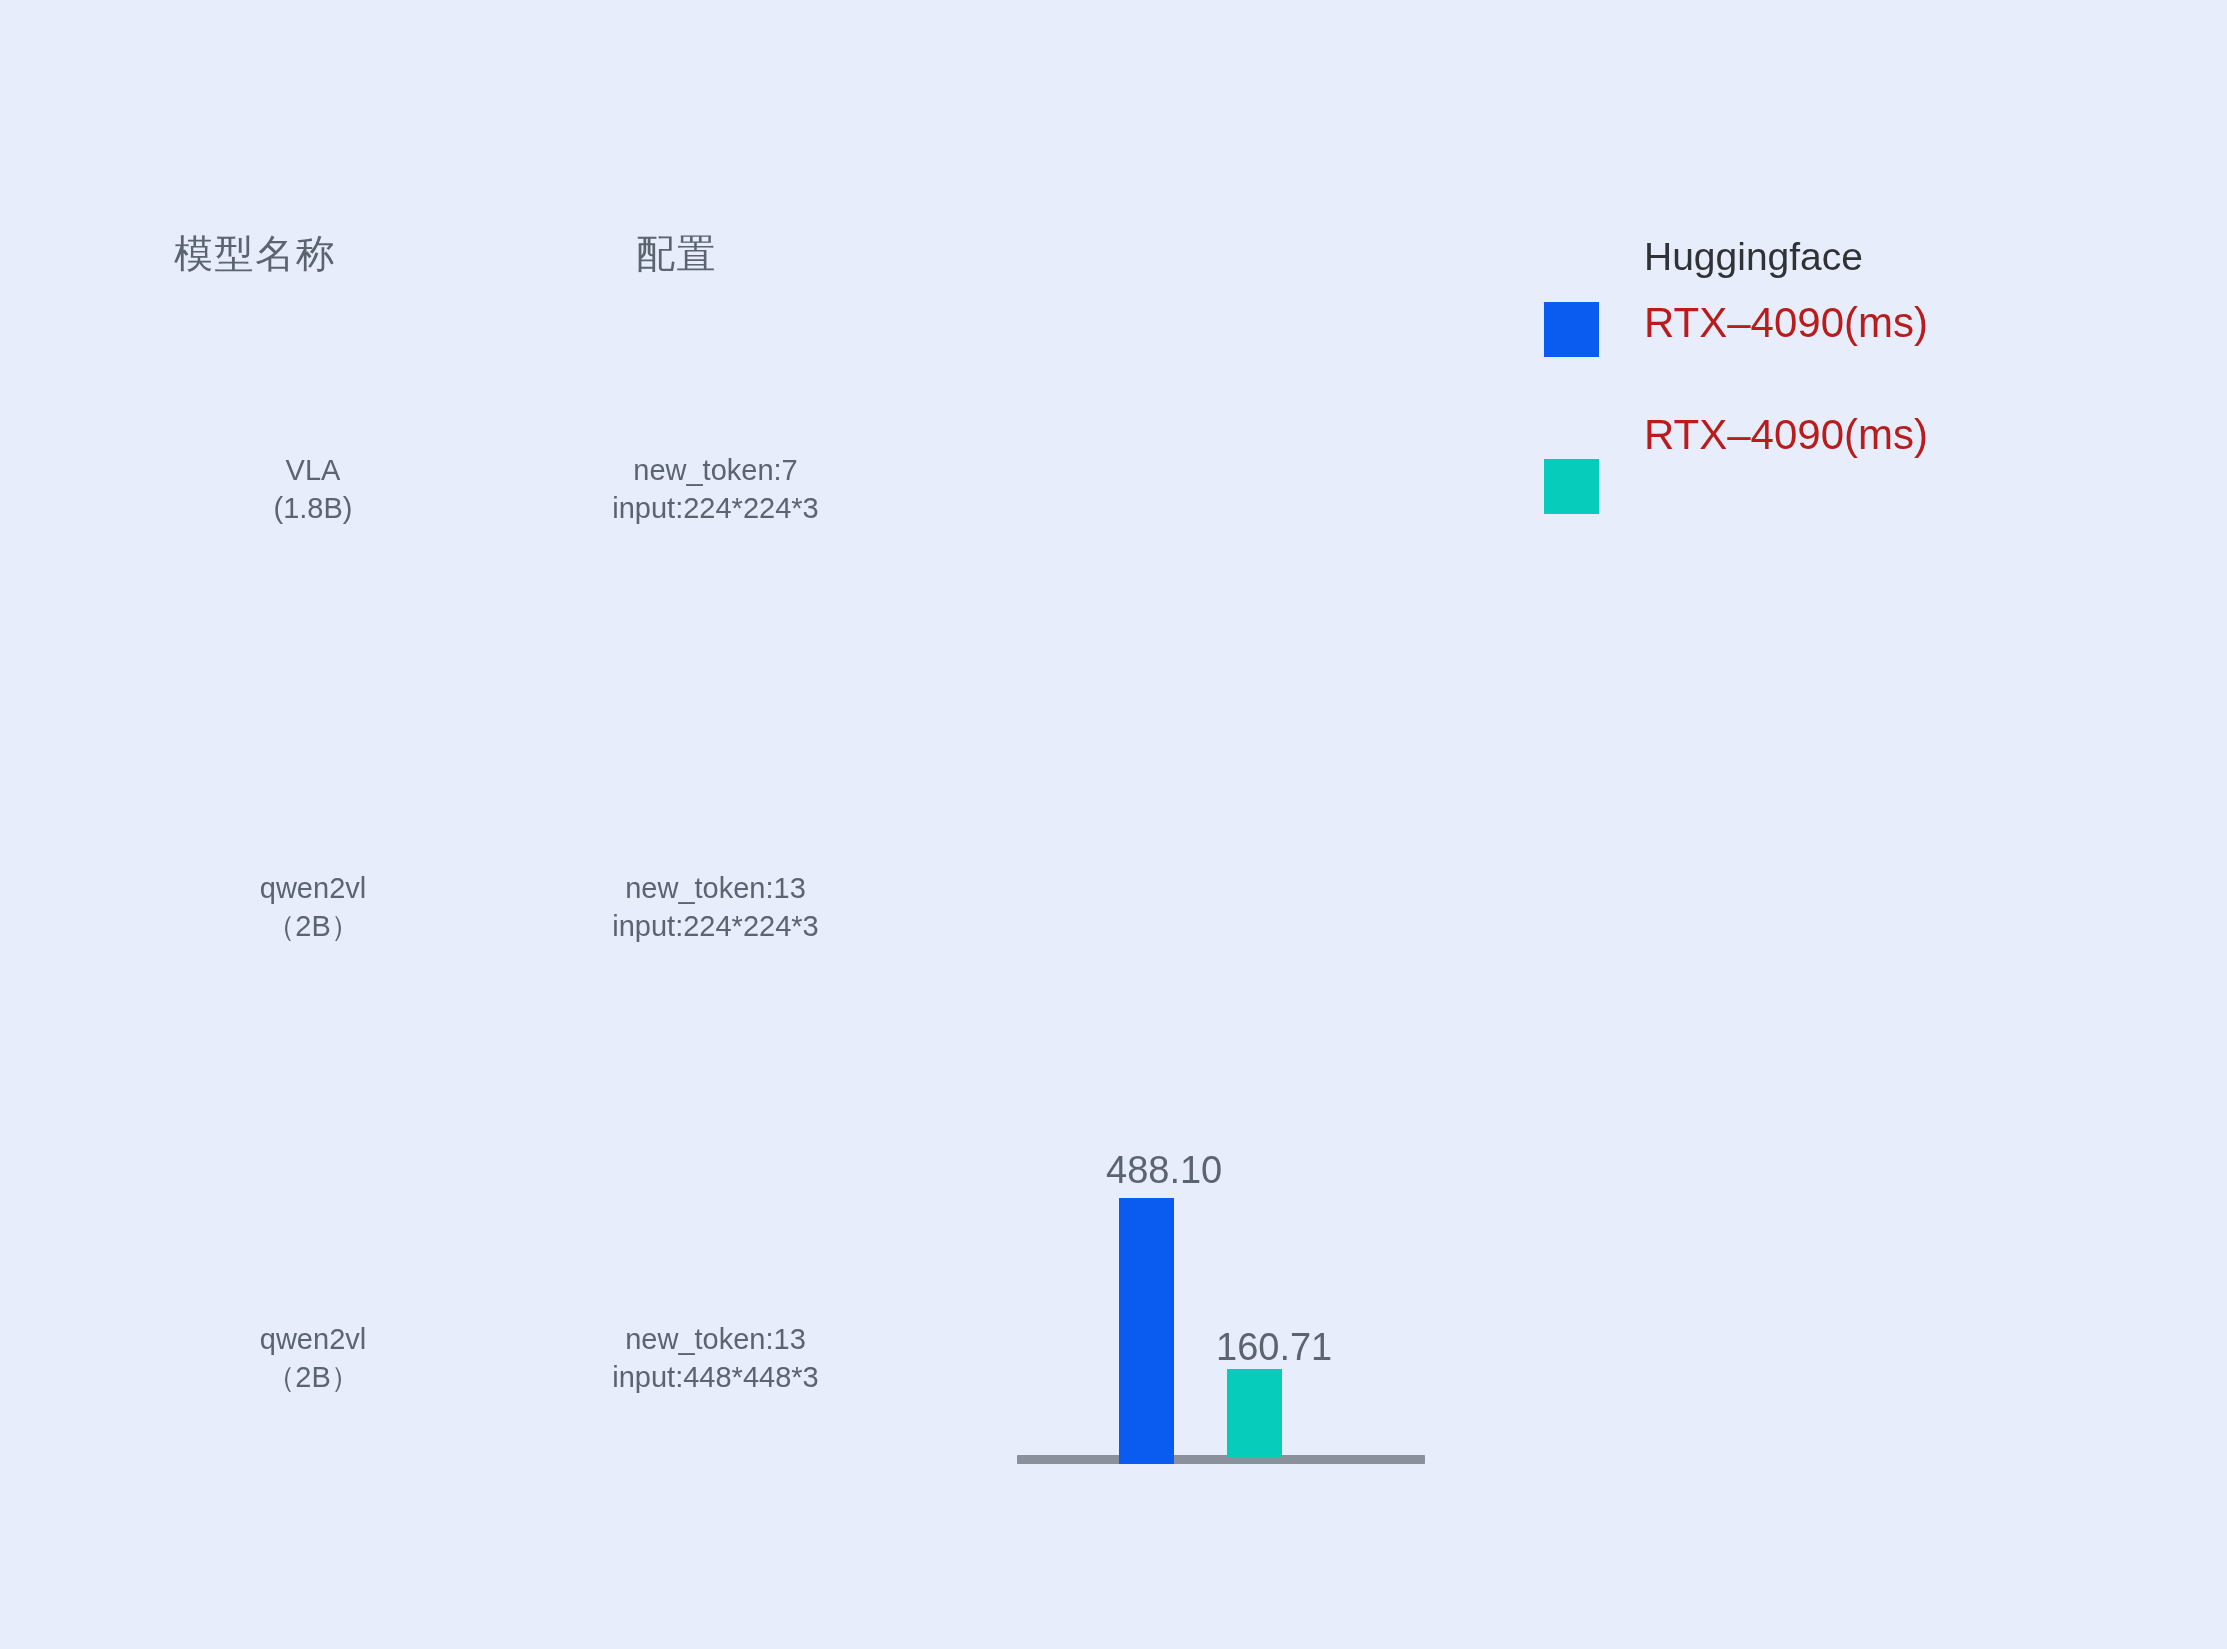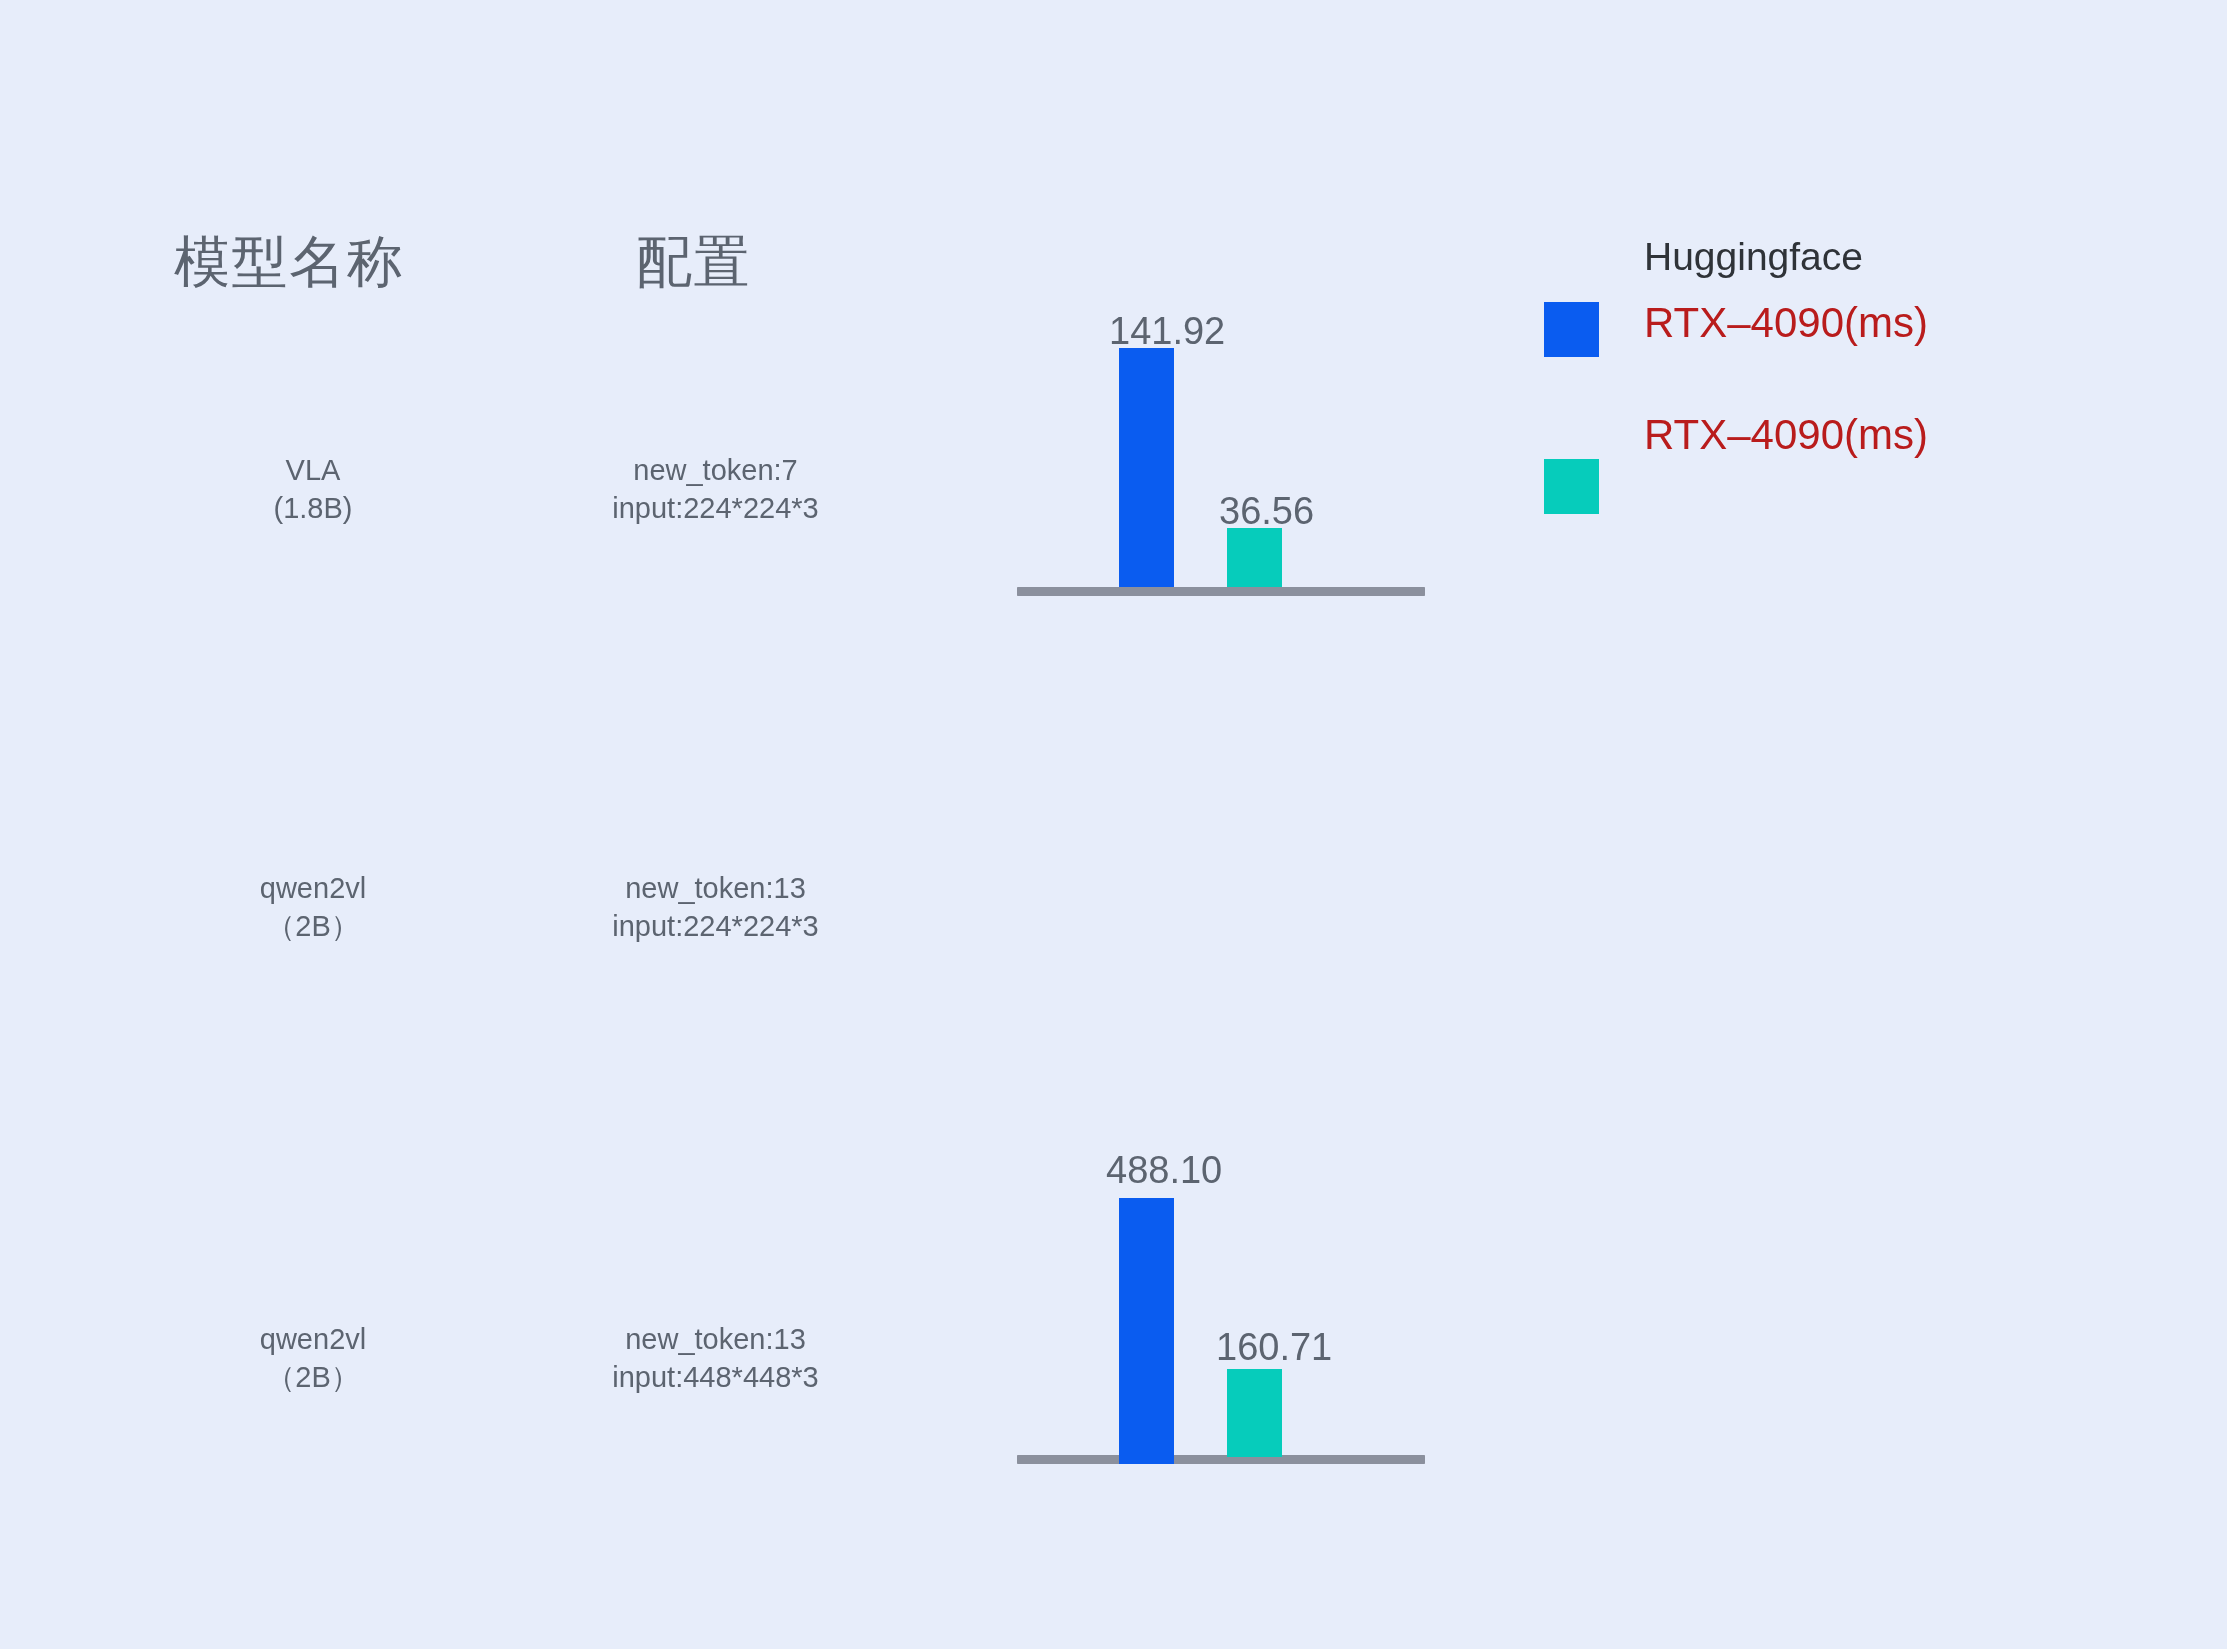"模型名称" .col-header { font-size: 56px -> 39px }
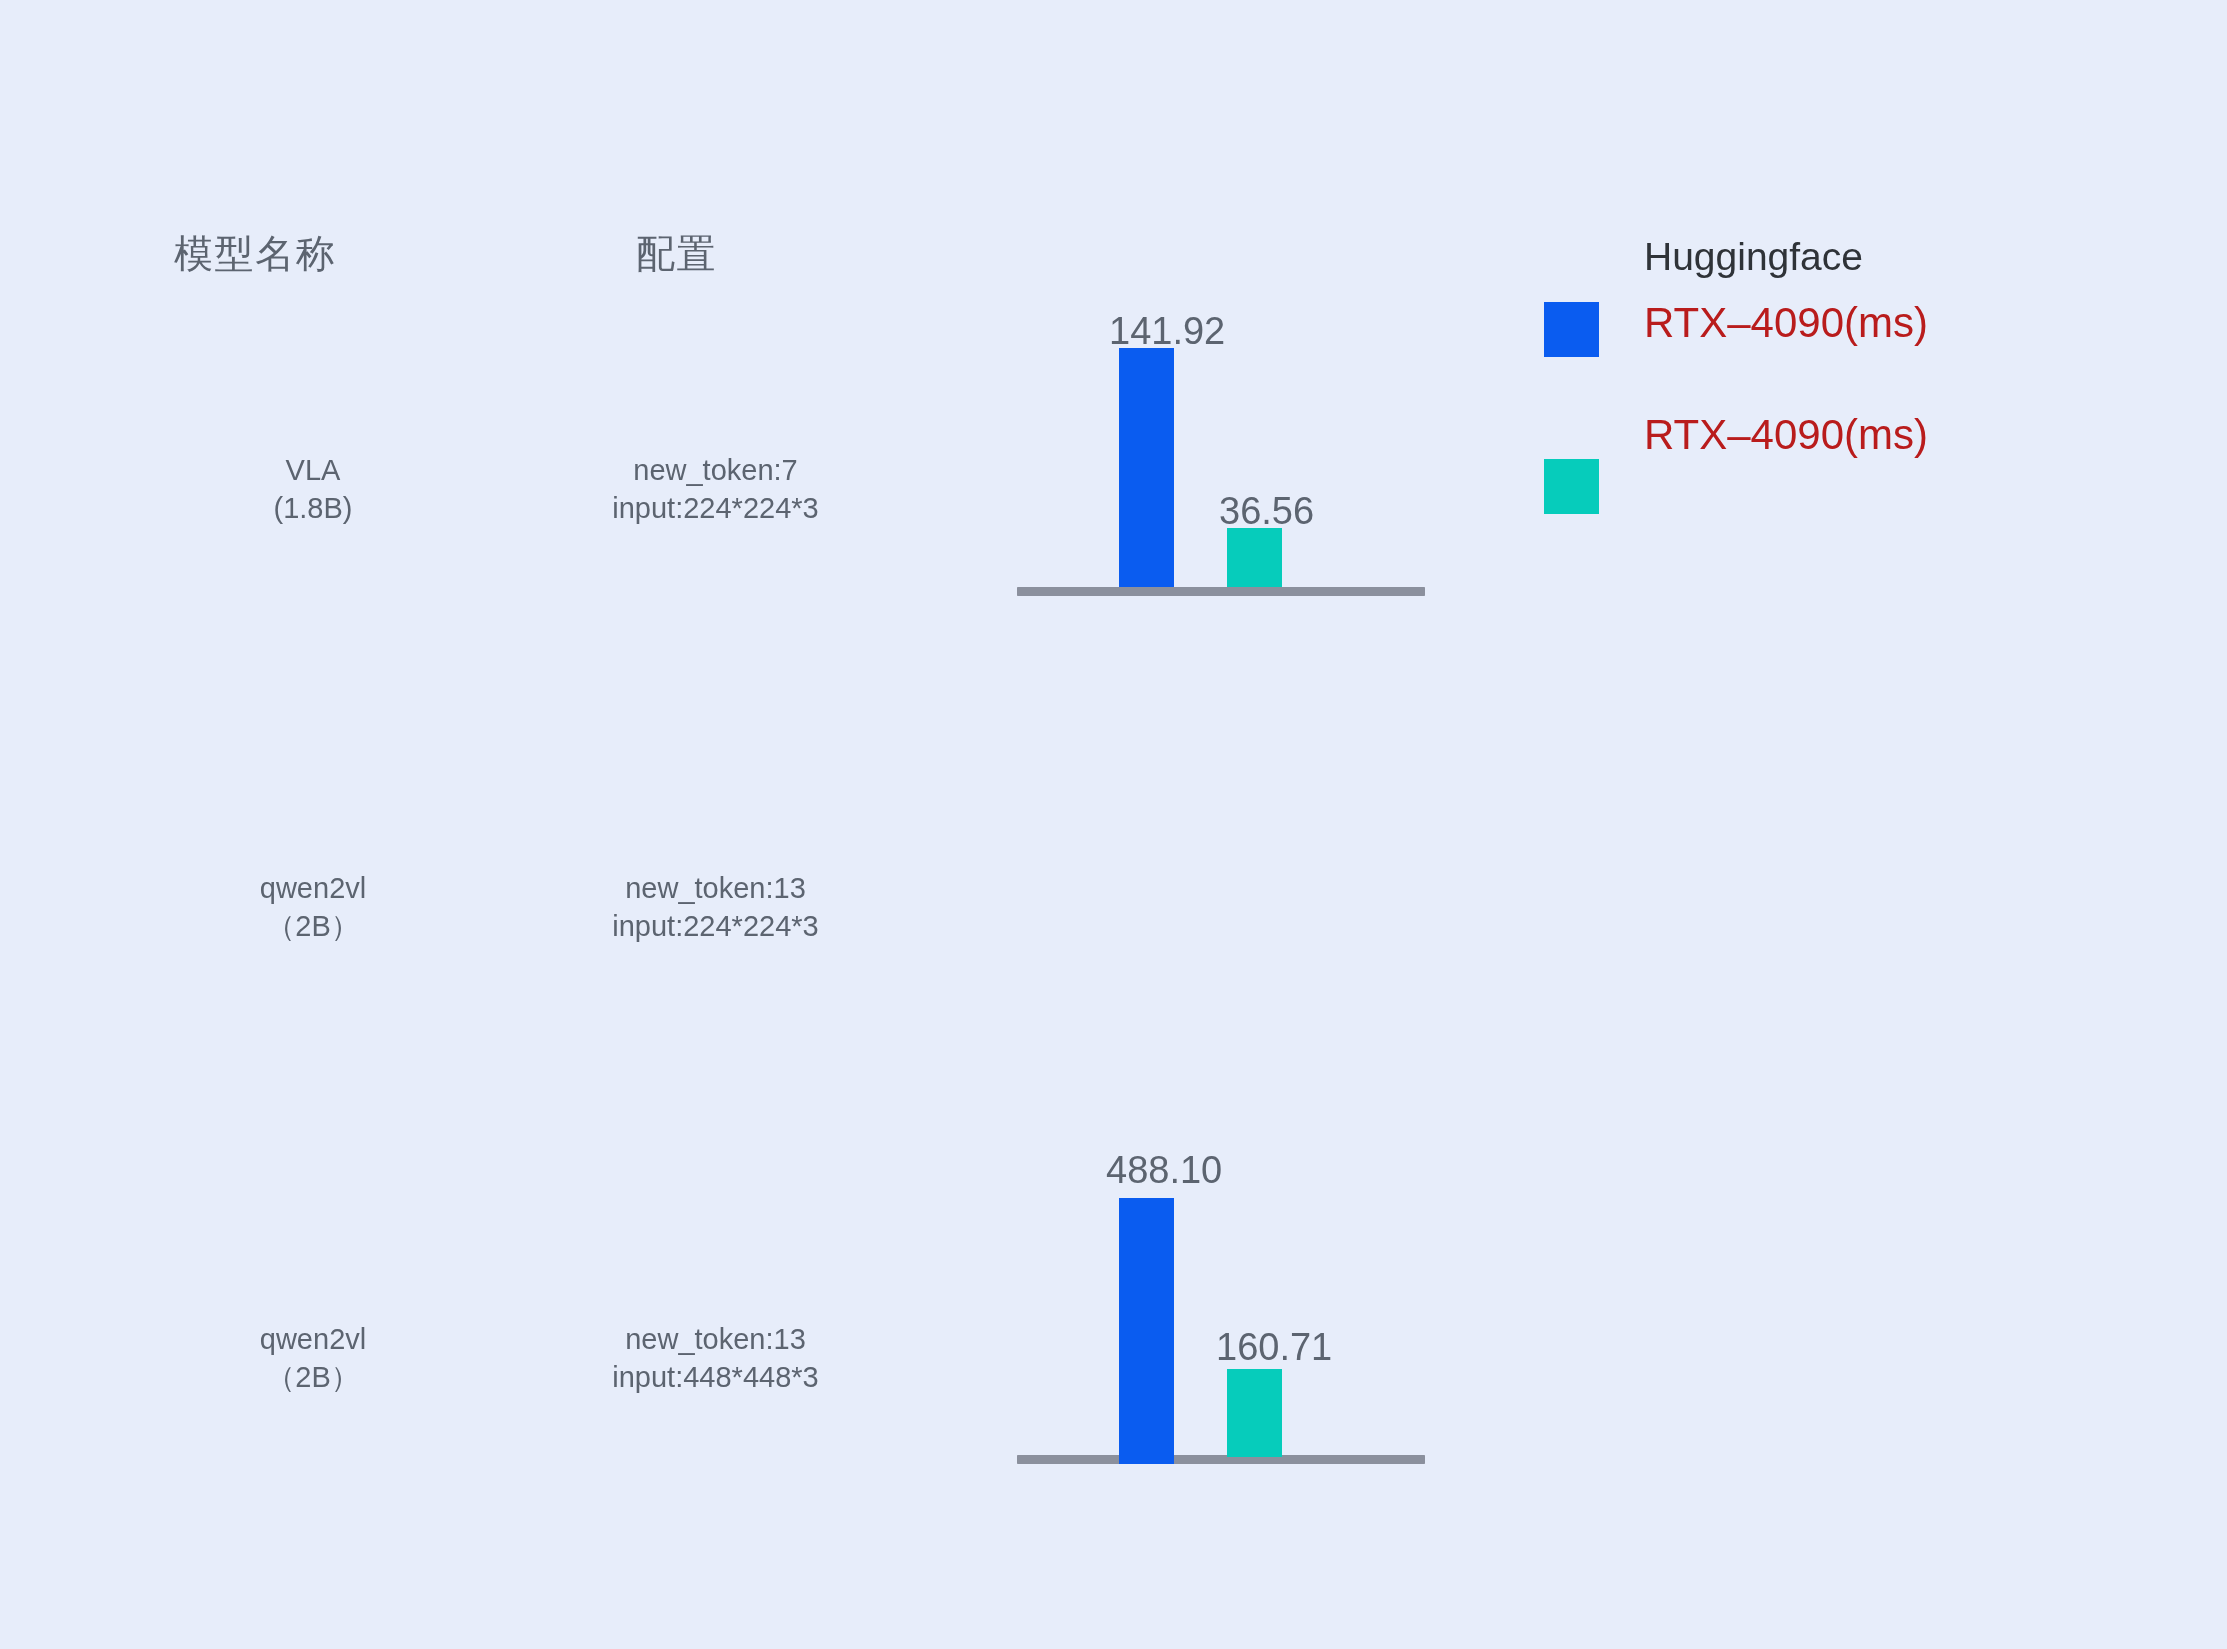"141.92" div.plot { html: <div> <div></div> <div></div> <div>141.92</div> <div></div> <div>36.56</div> </div> -> none }
